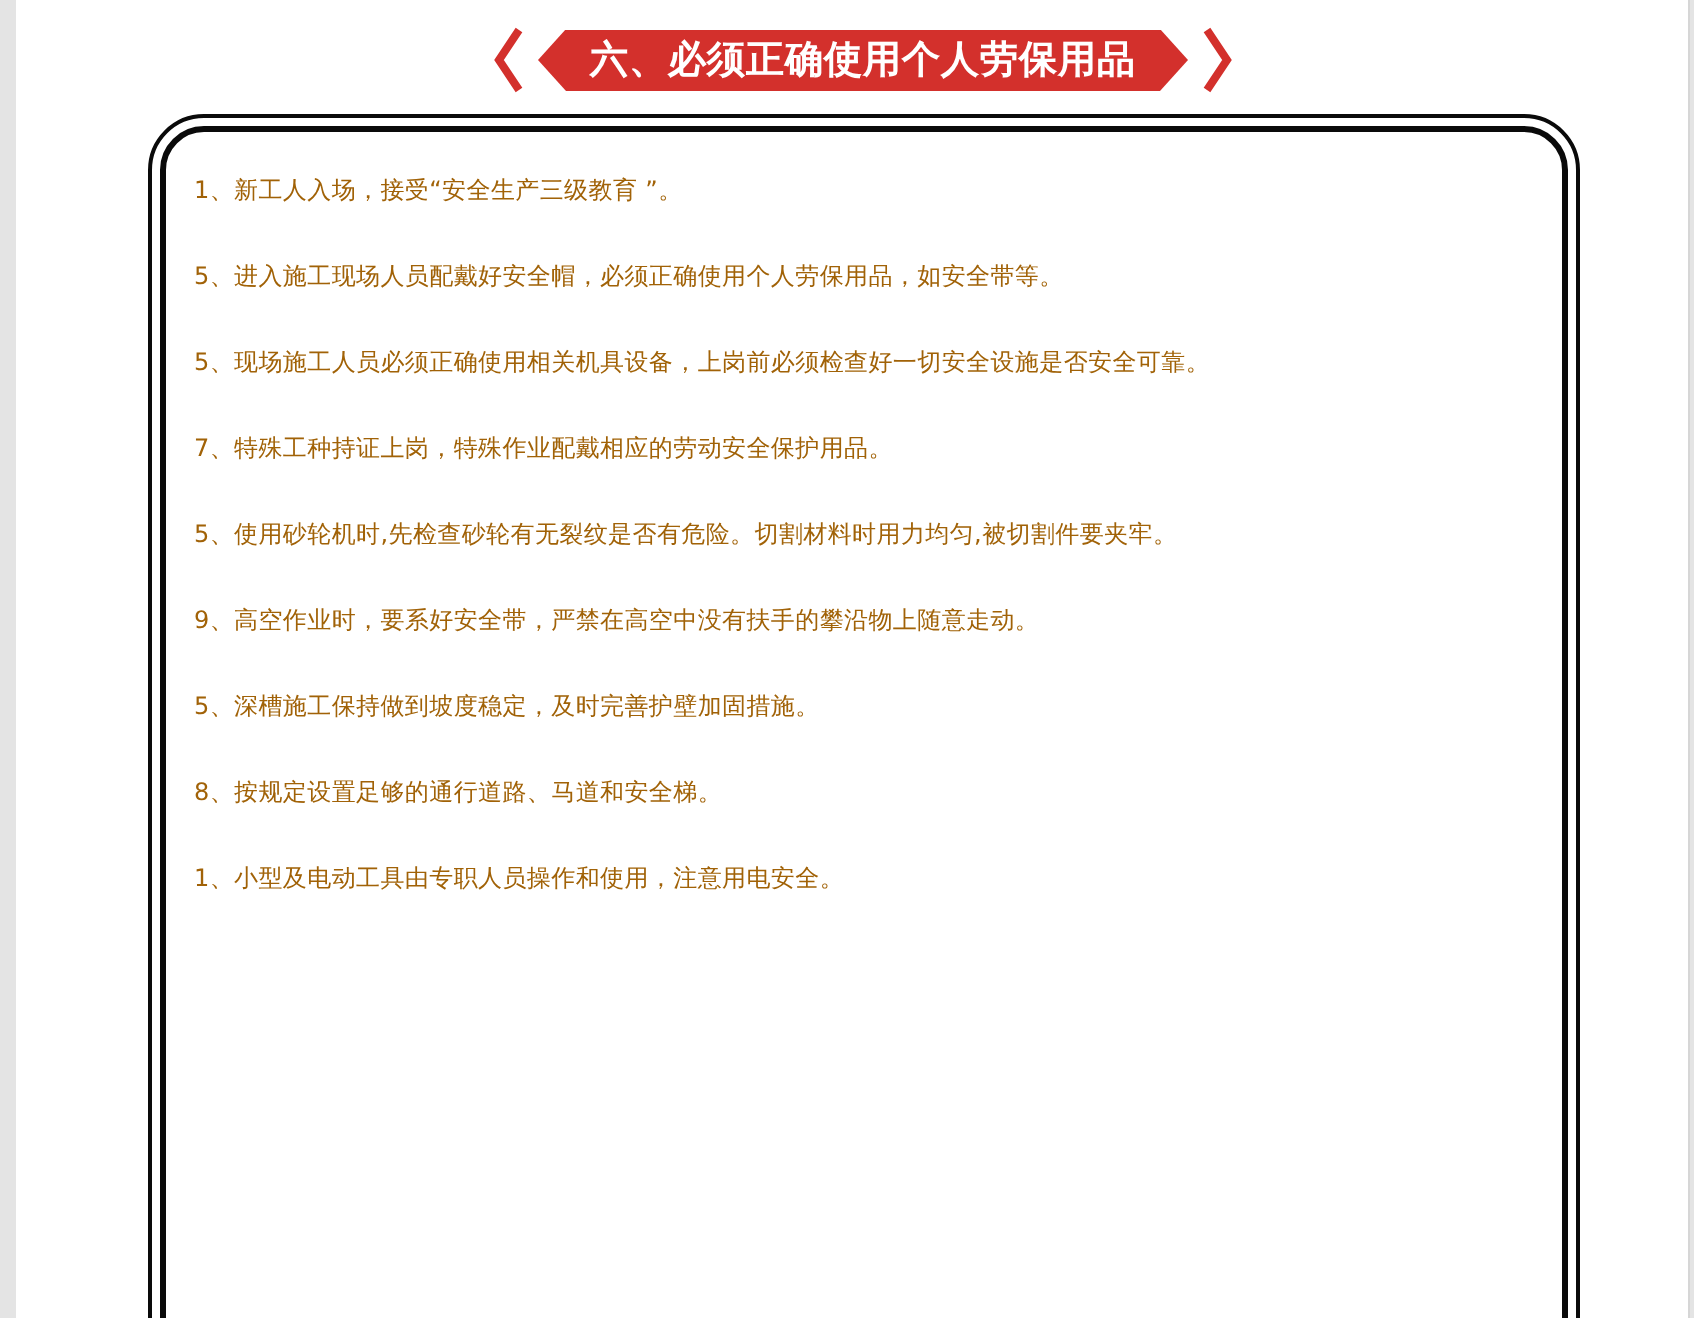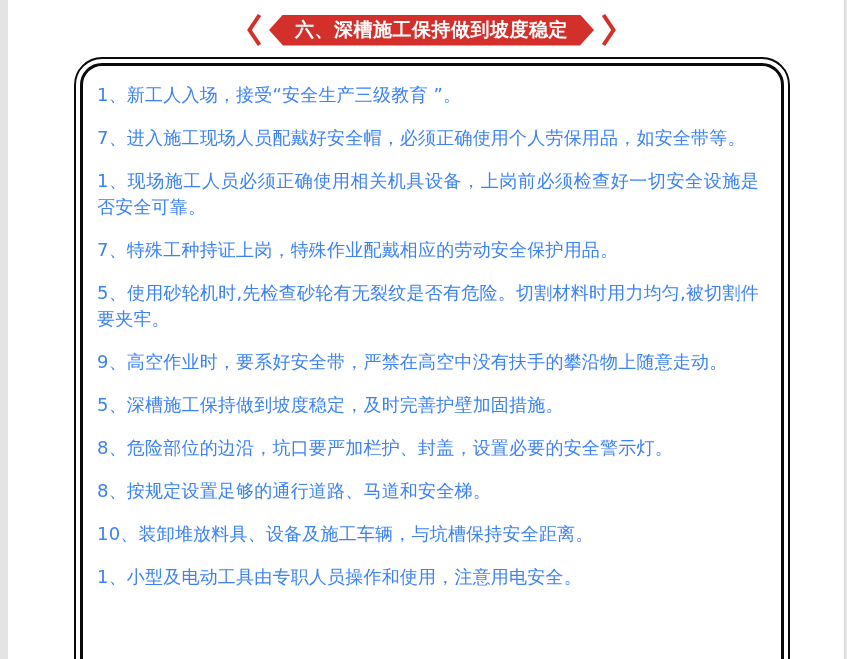"六、深槽施工保持做到坡度稳定" span { text: 深槽施工保持做到坡度稳定 -> 必须正确使用个人劳保用品 }
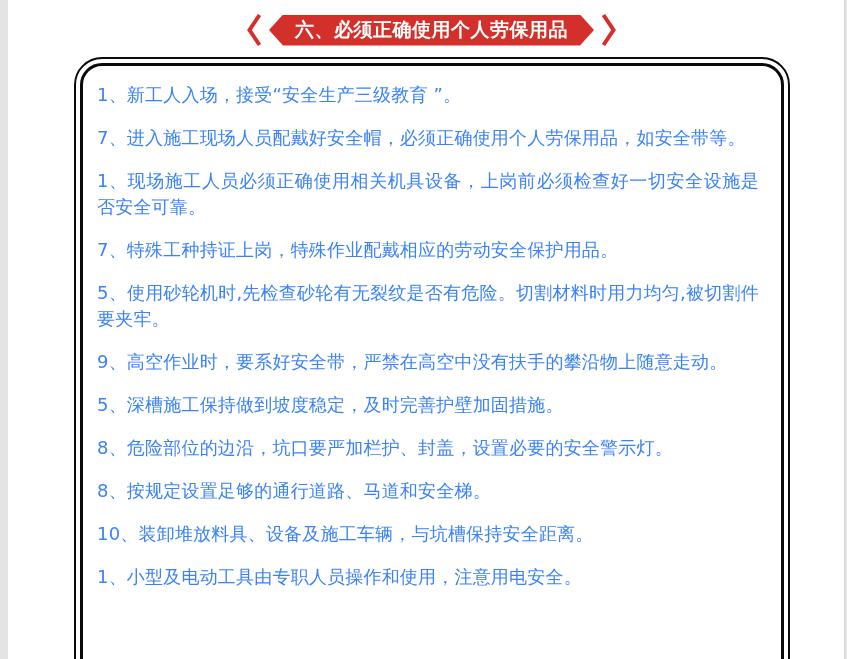"1、新工人入场，接受“安全生产三级教育 ”。" .rule { color: #3b82f6 -> #a16207; font-size: 18px -> 12px }
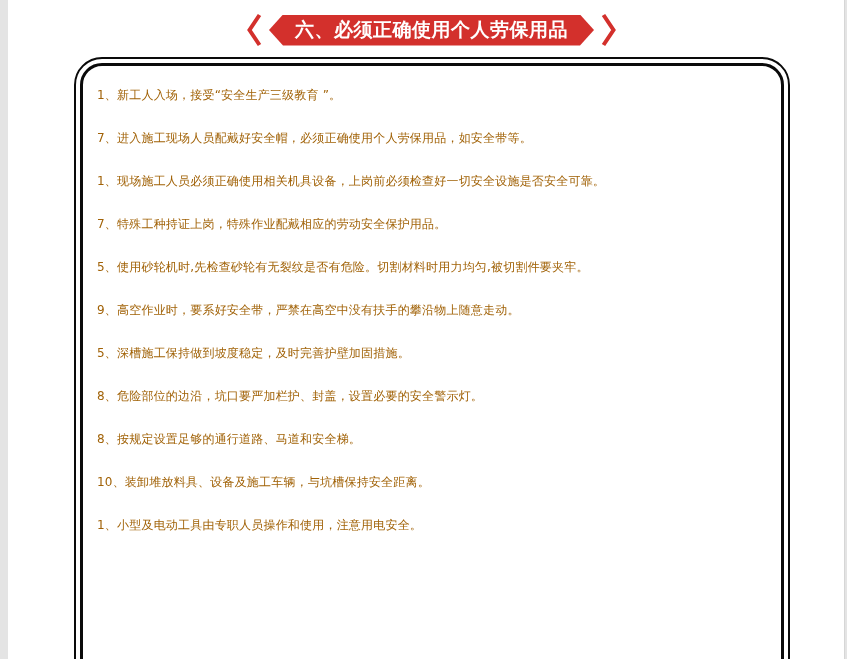"7、进入施工现场人员配戴好安全帽，必须正确使用个人劳保用品，如安全带等。" p.rule { text: 7 -> 5 }
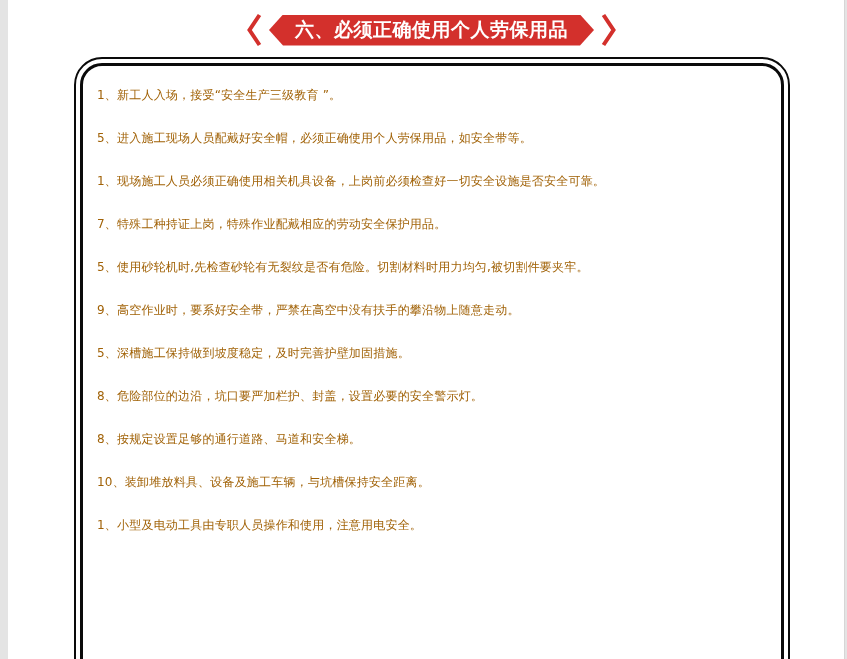"1、现场施工人员必须正确使用相关机具设备，上岗前必须检查好一切安全设施是否安全可" p.rule { text: 1 -> 5 }
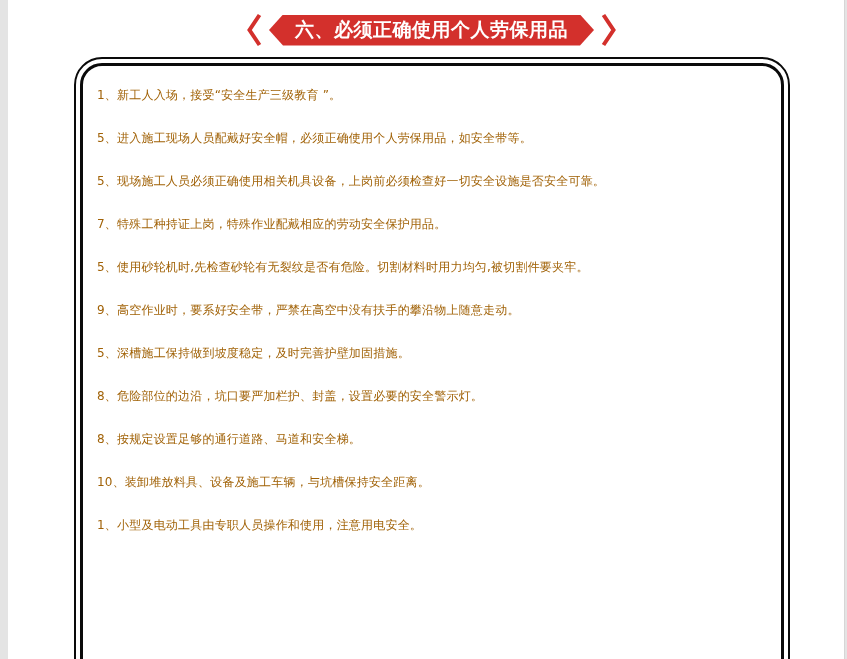"8、危险部位的边沿，坑口要严加栏护、封盖，设置必要的安全警示灯。" p.rule { html: <p>8、危险部位的边沿，坑口要严加栏护、封盖，设置必要的安全警示灯。</p> -> none }
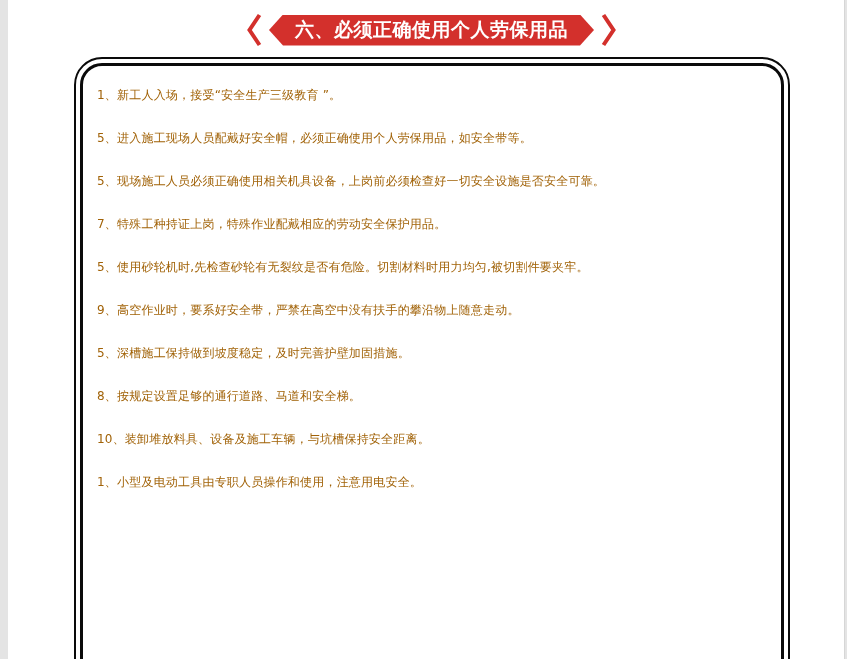"10、装卸堆放料具、设备及施工车辆，与坑槽保持安全距离。" p.rule { html: <p>10、装卸堆放料具、设备及施工车辆，与坑槽保持安全距离。</p> -> none }
